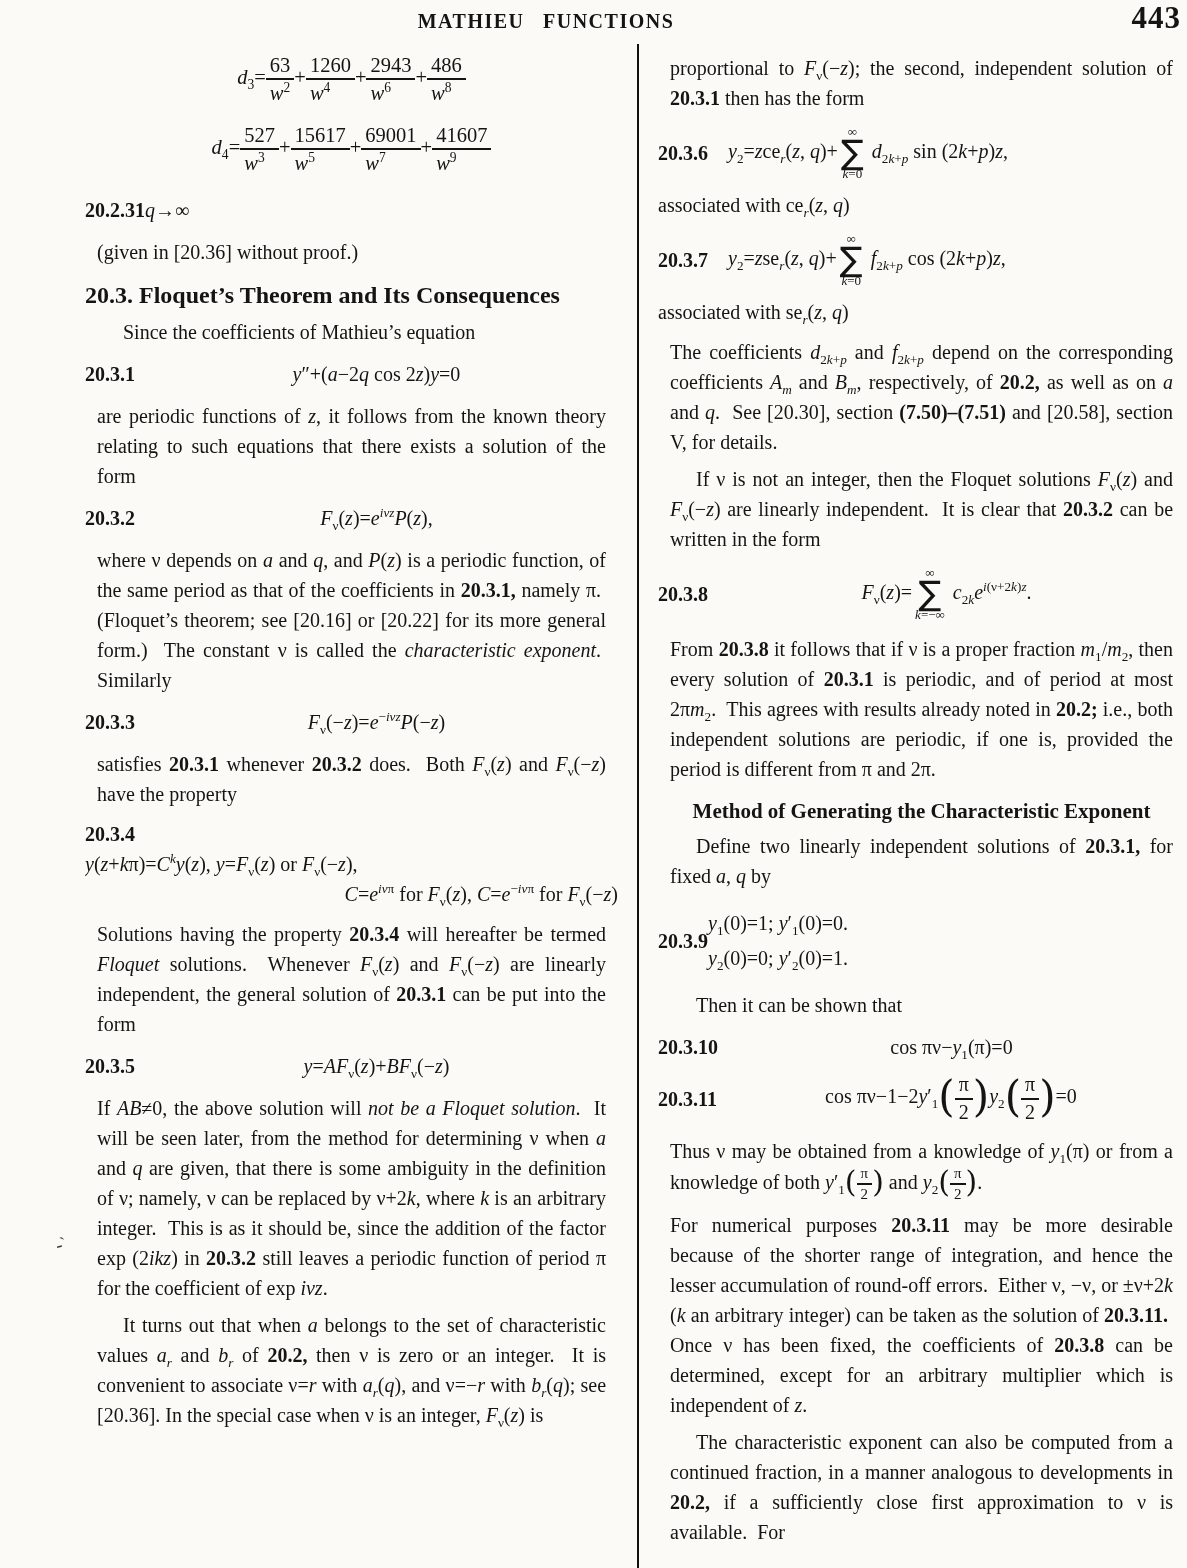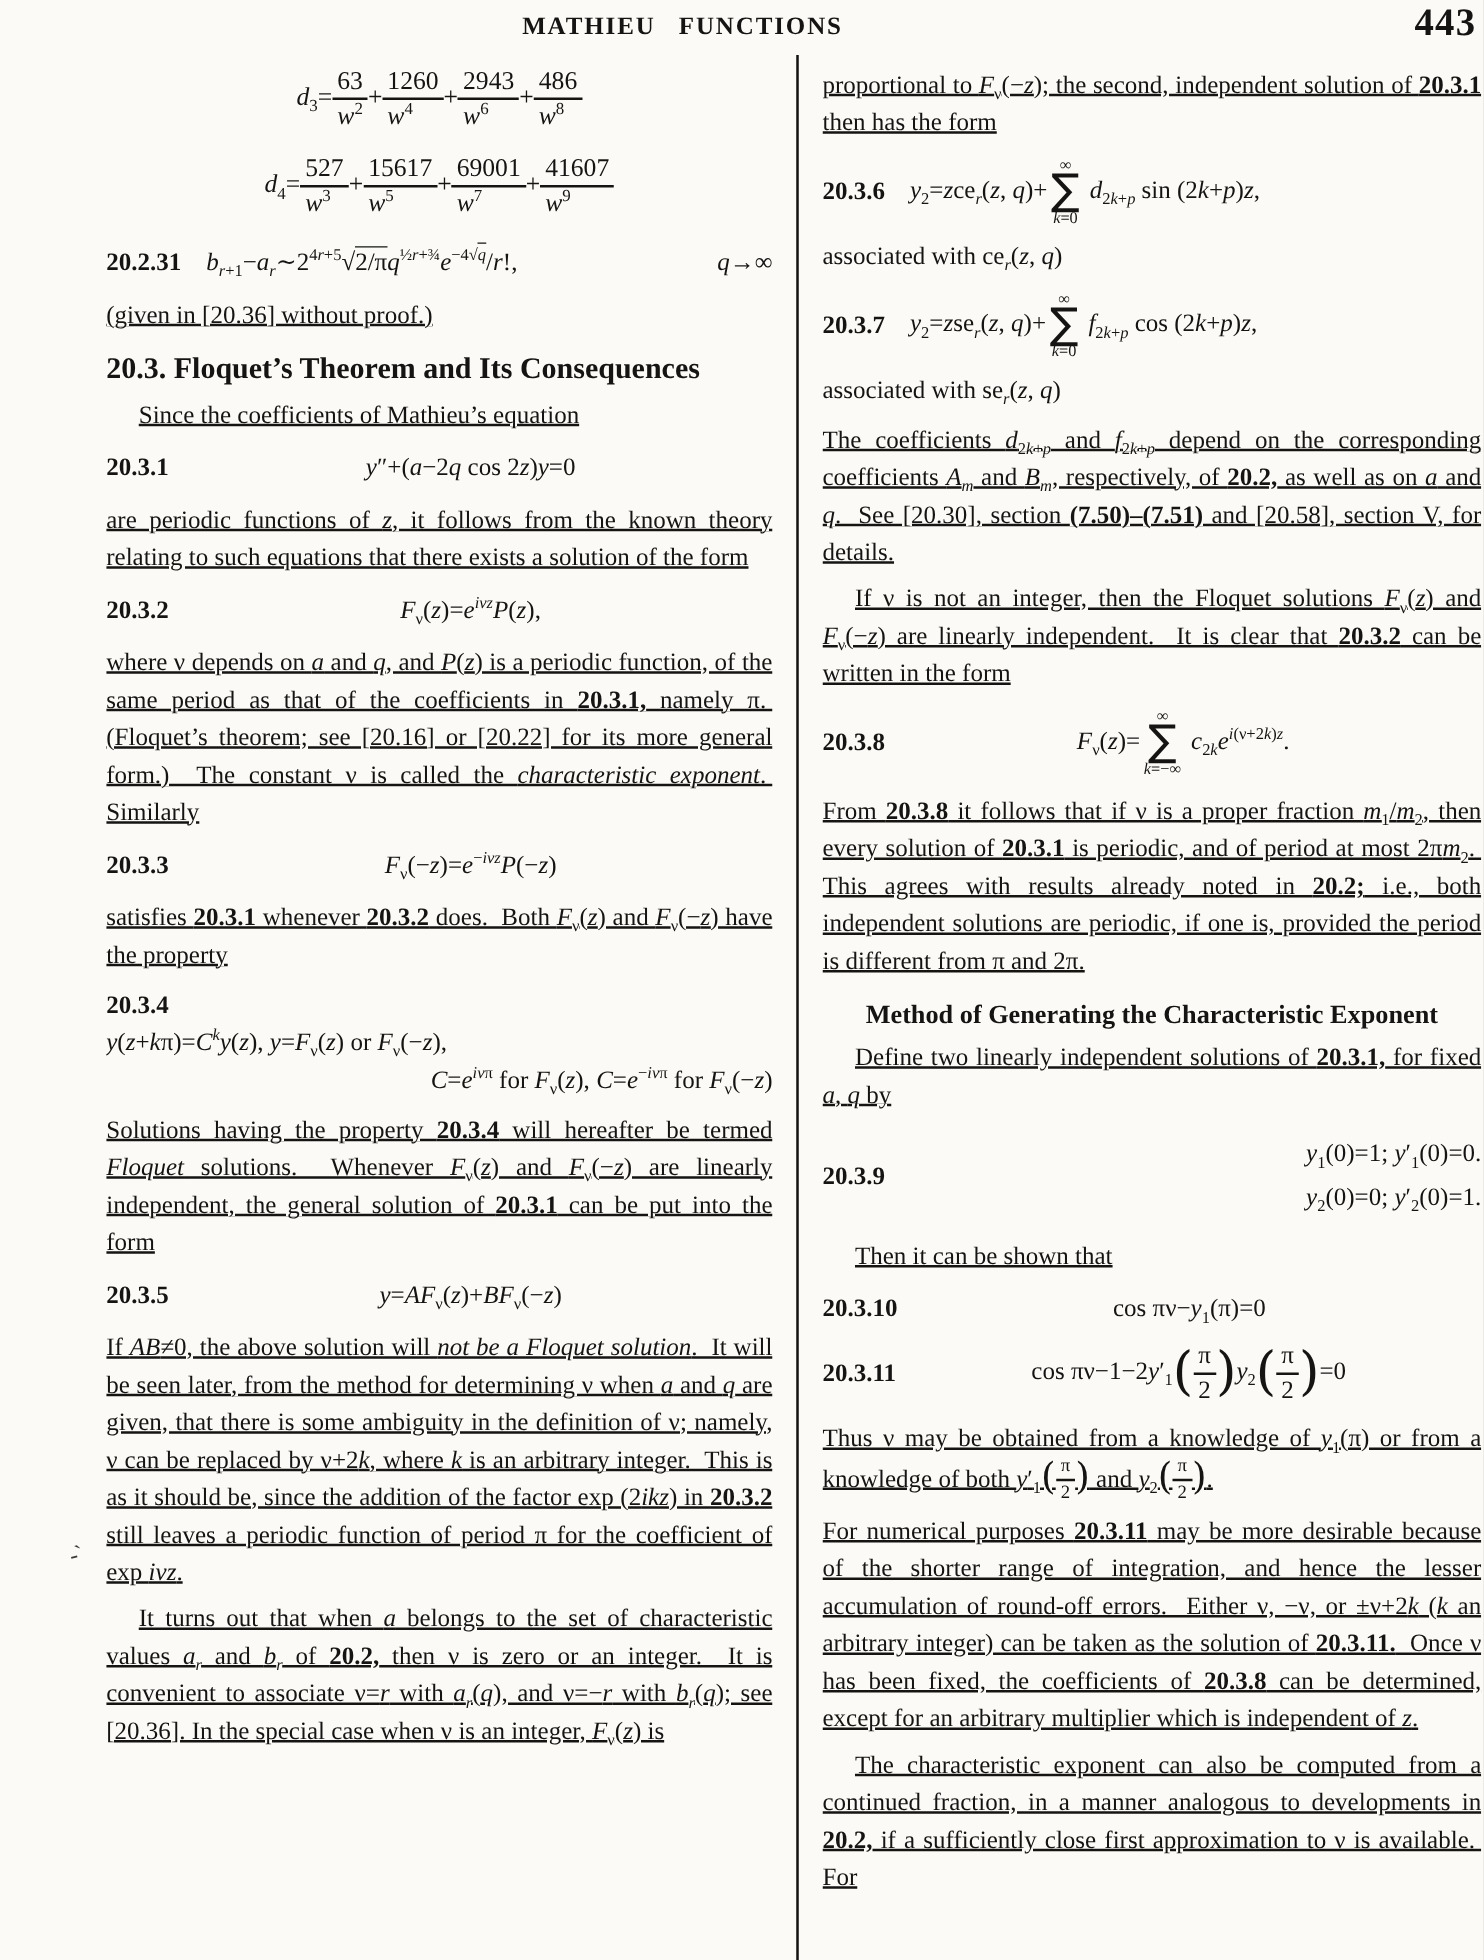"proportional to Fν(−z); the second," .para { margin: 7px 0 -> 7px 12px; text-decoration: underline -> none }
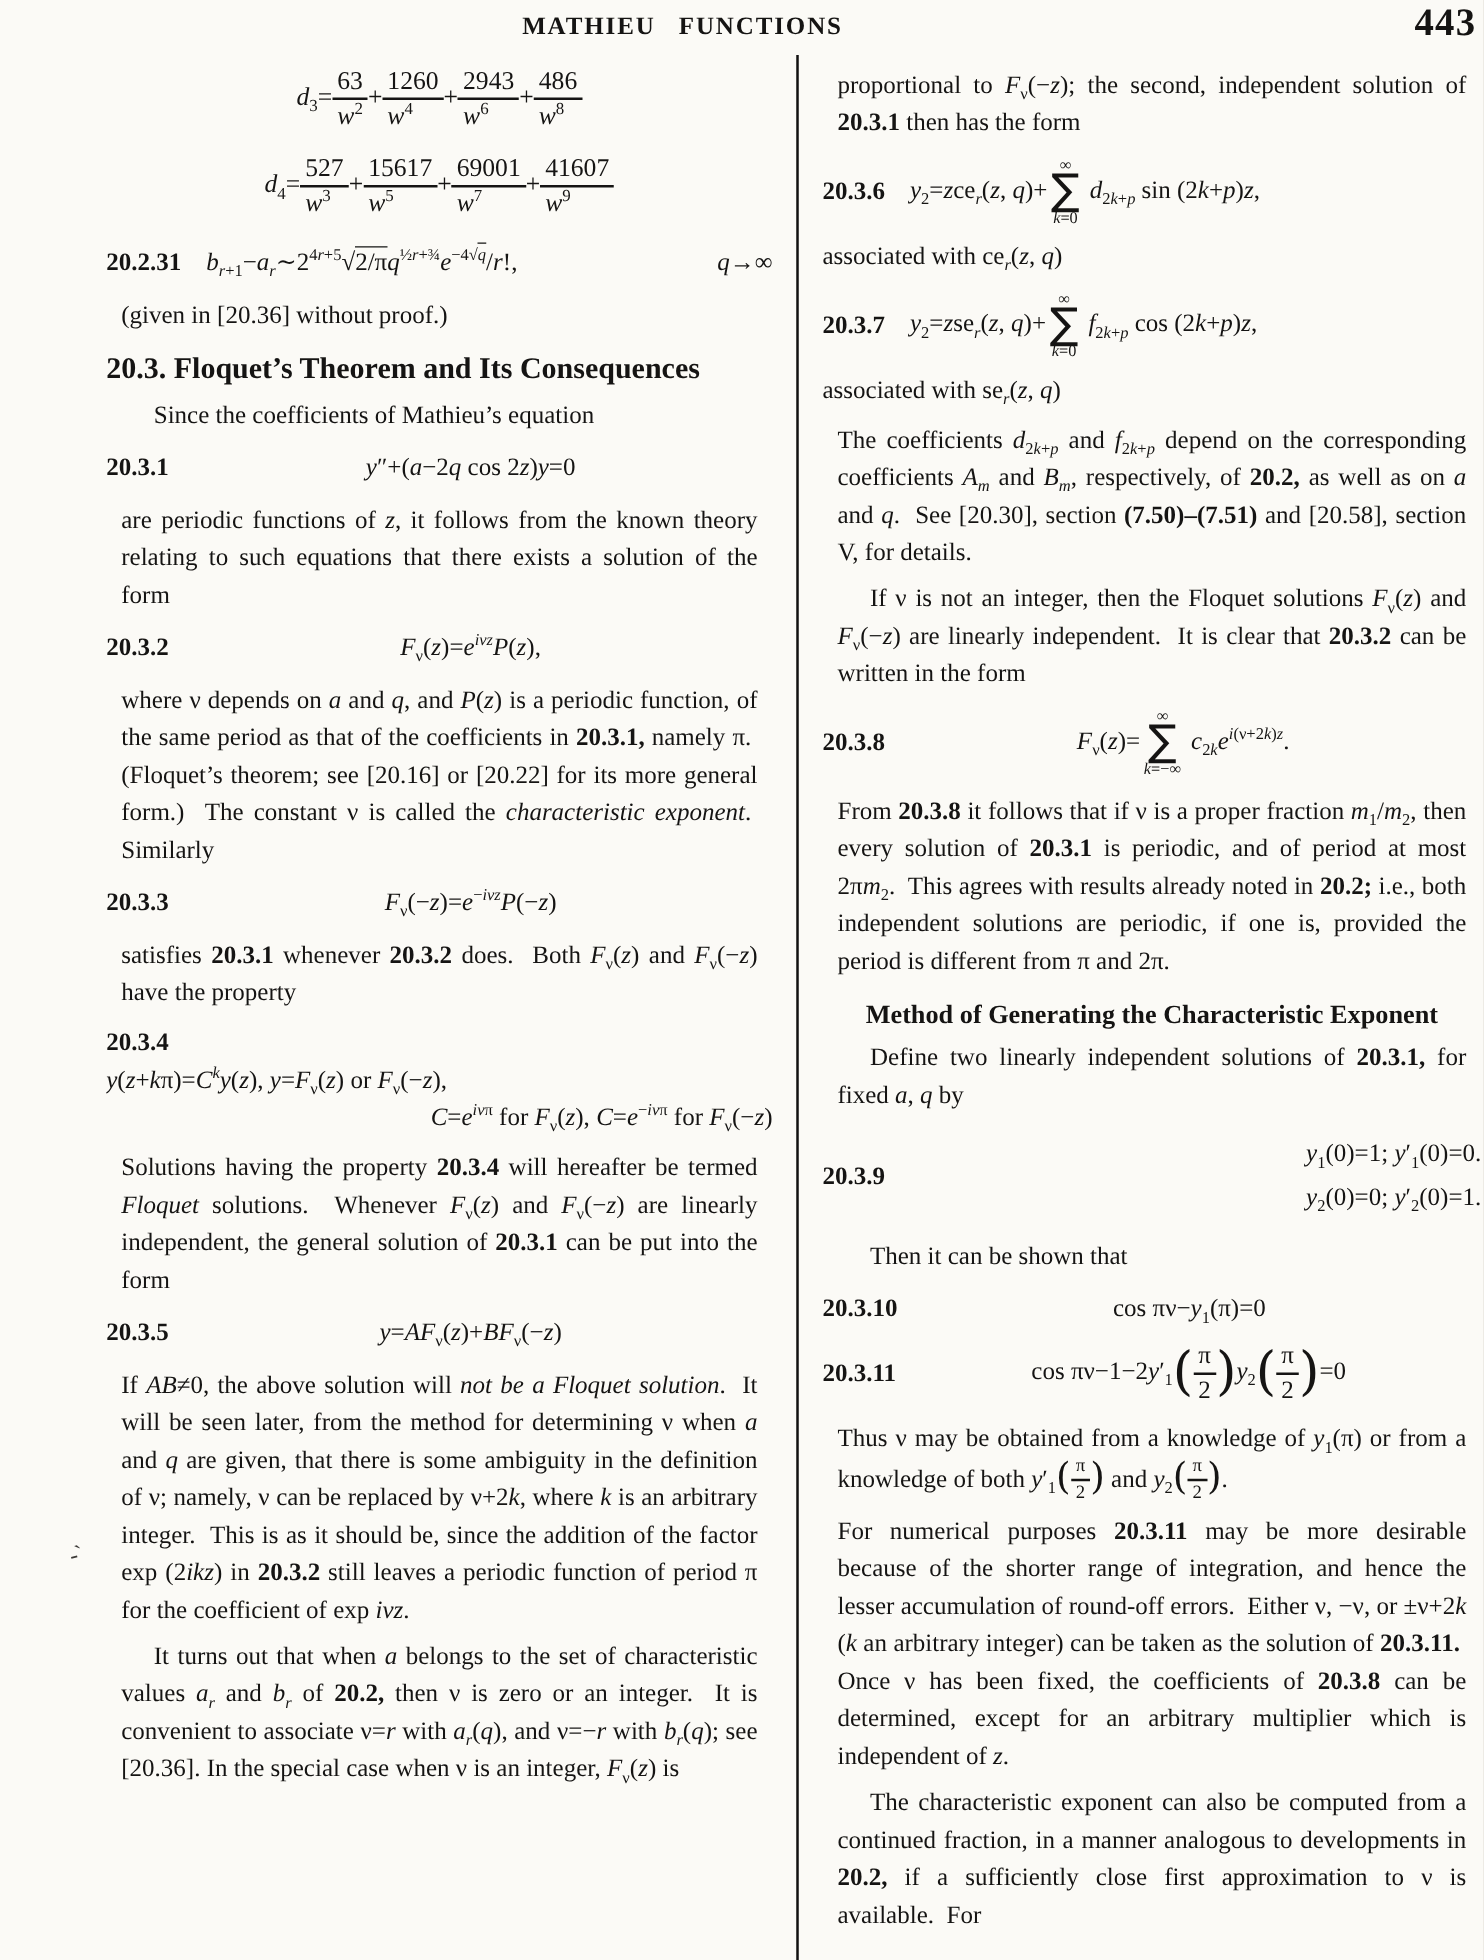"br+1−ar∼24r+5√2/πq½r+¾e−4√q/r!," span.eqbody { html: <span><i>b</i><sub><i>r</i>+1</sub>−<i>a</i><sub><i>r</i></sub>∼2<sup>4<i>r</i>+5</sup>√<span>2/π</span><i>q</i><sup>½<i>r</i>+¾</sup><i>e</i><sup>−4√<span><i>q</i></span></sup>/<i>r</i>!,</span> -> none }
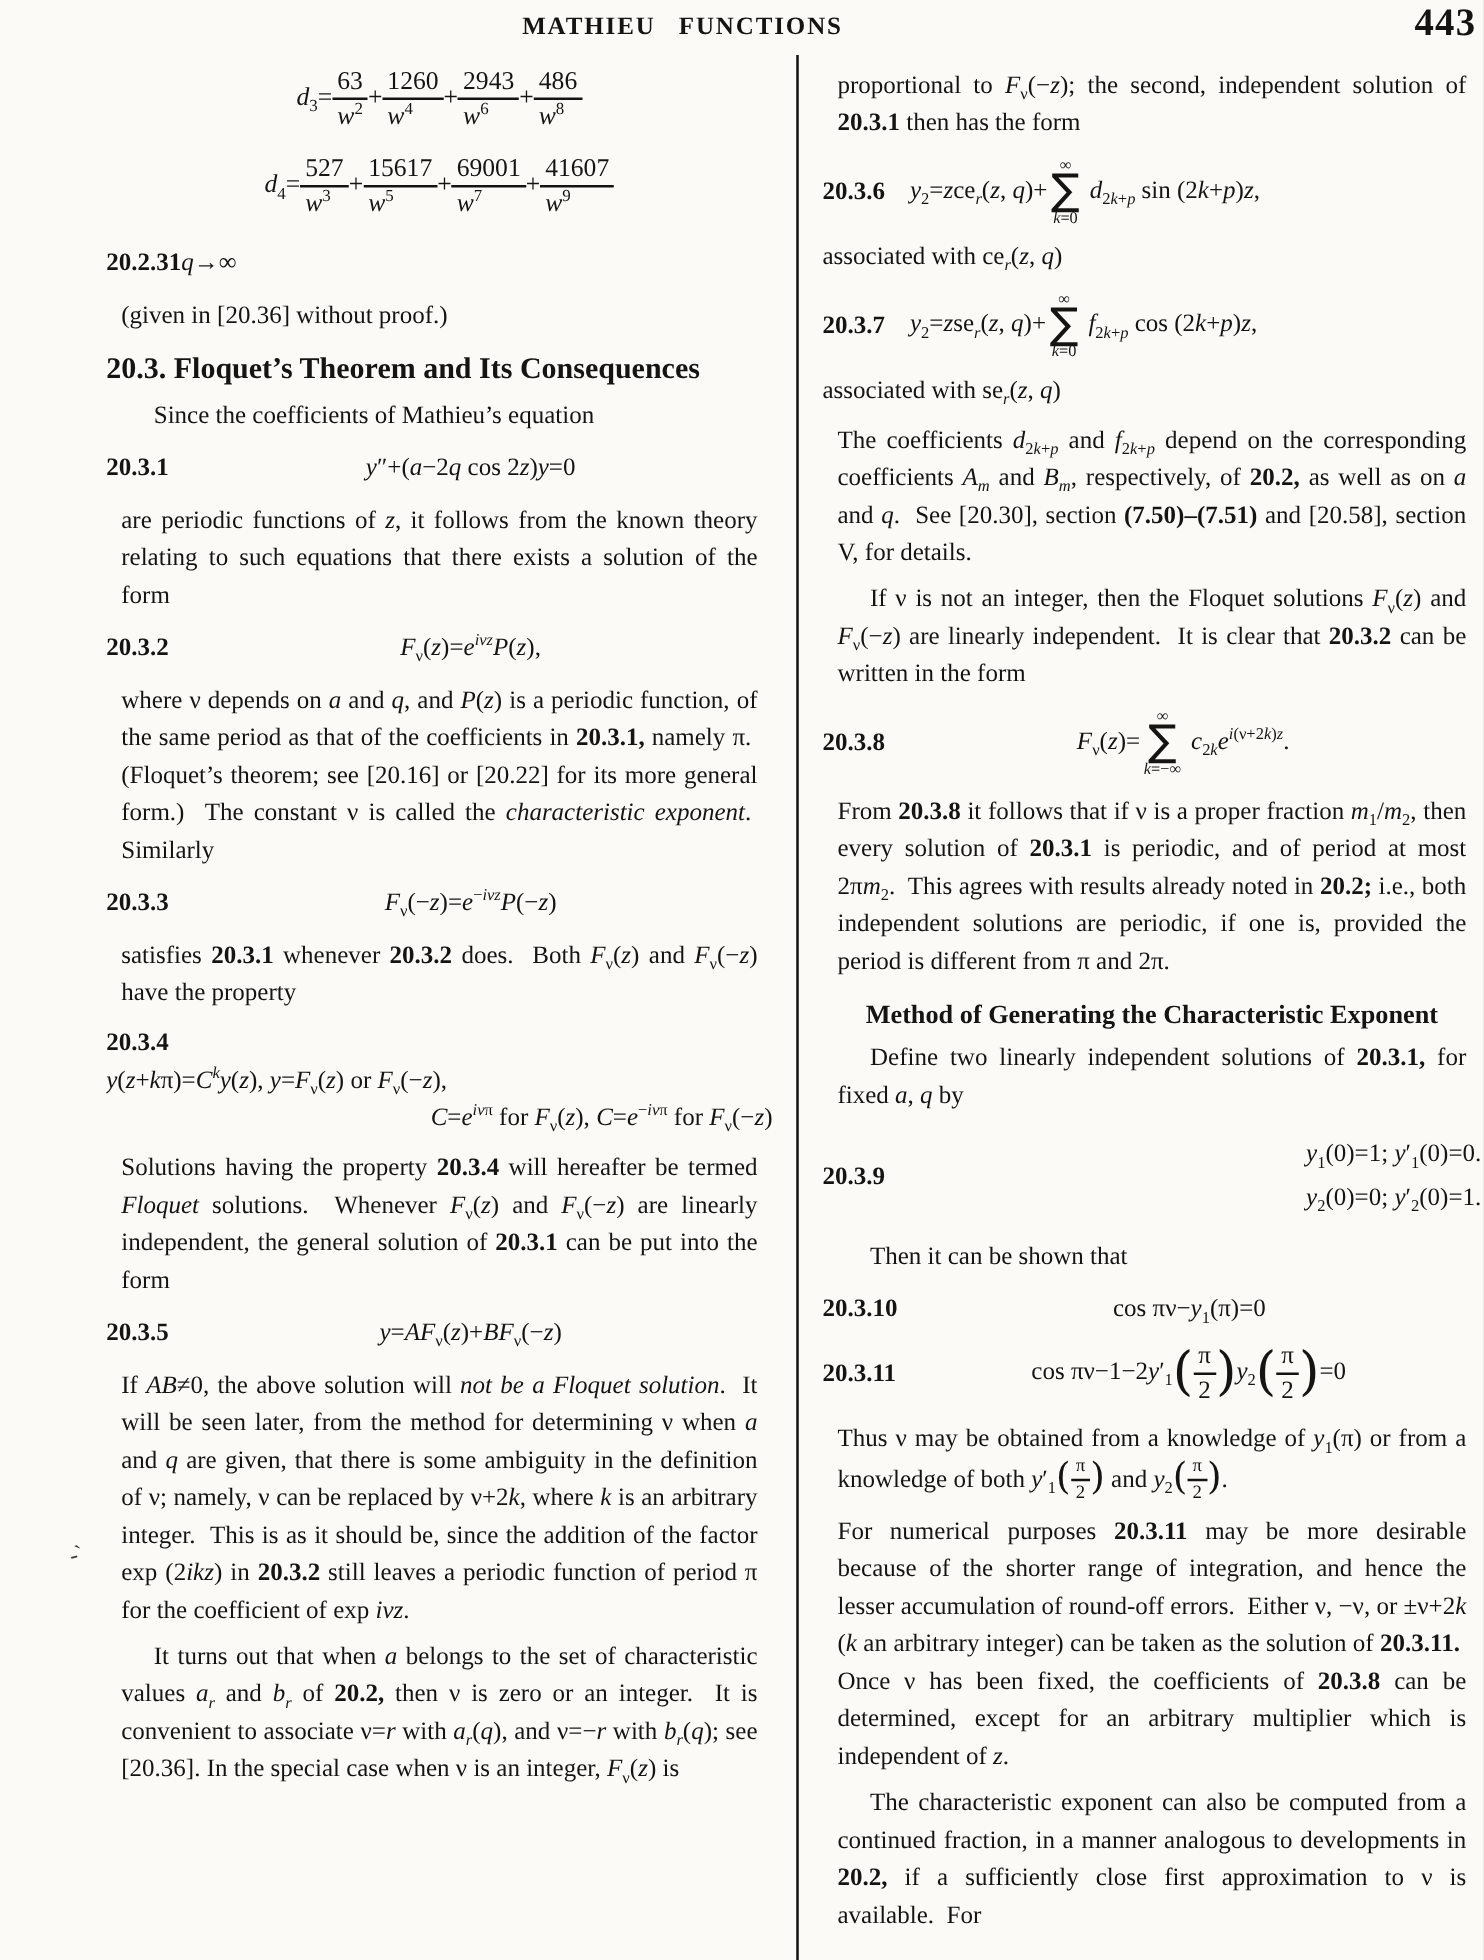"y1(0)=1; y′1(0)=0." .stack .eqline { text-align: right -> left }
